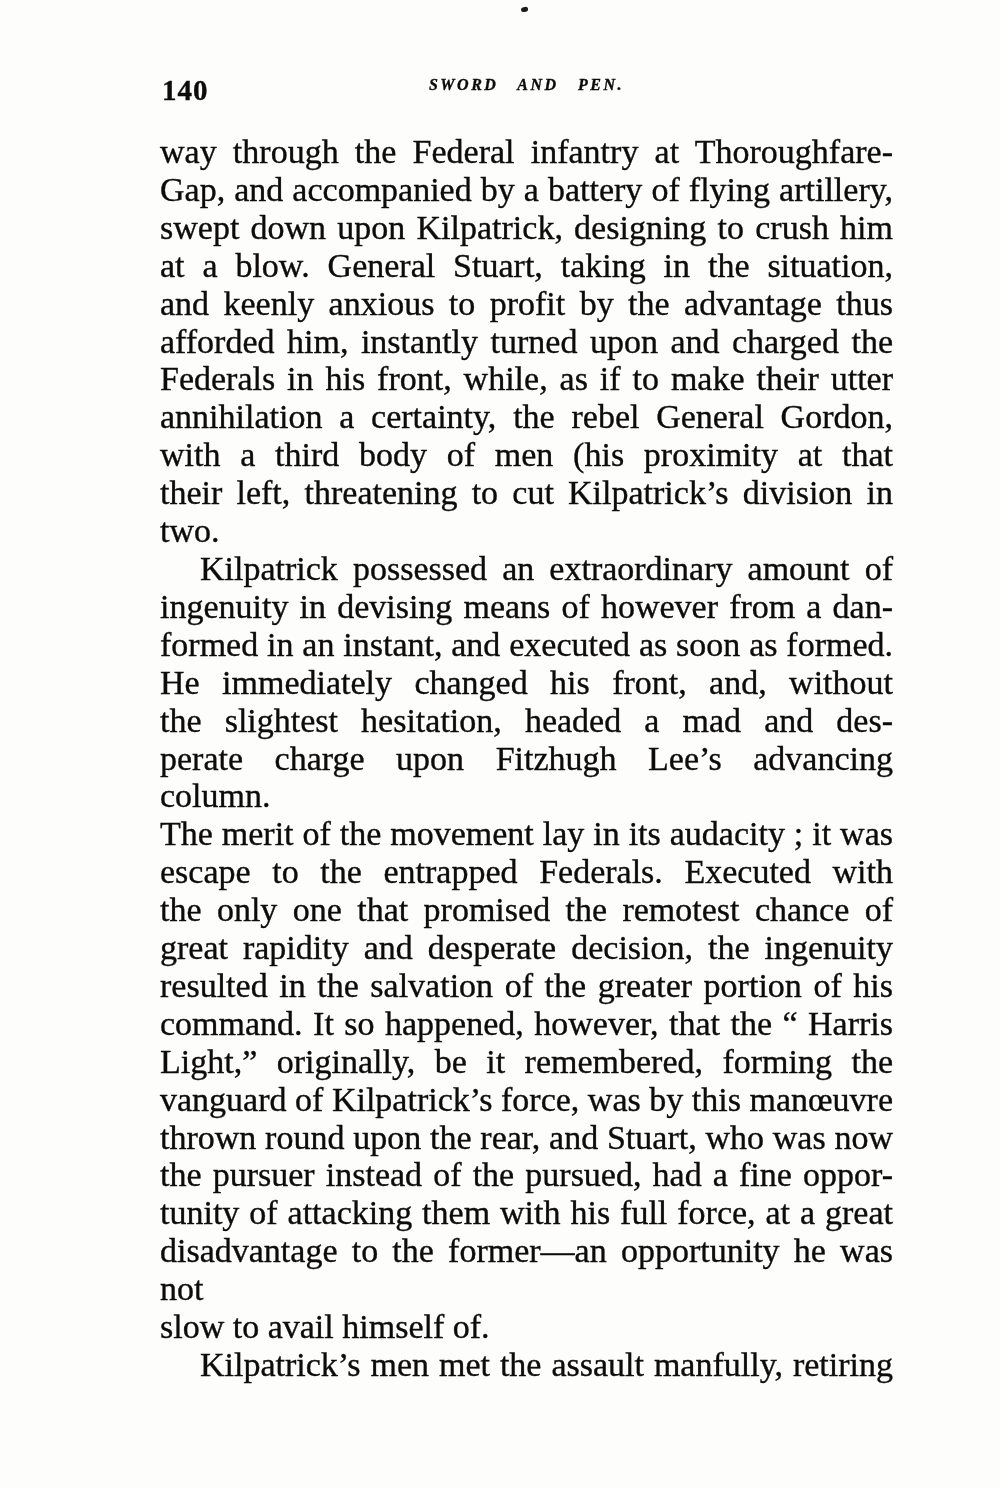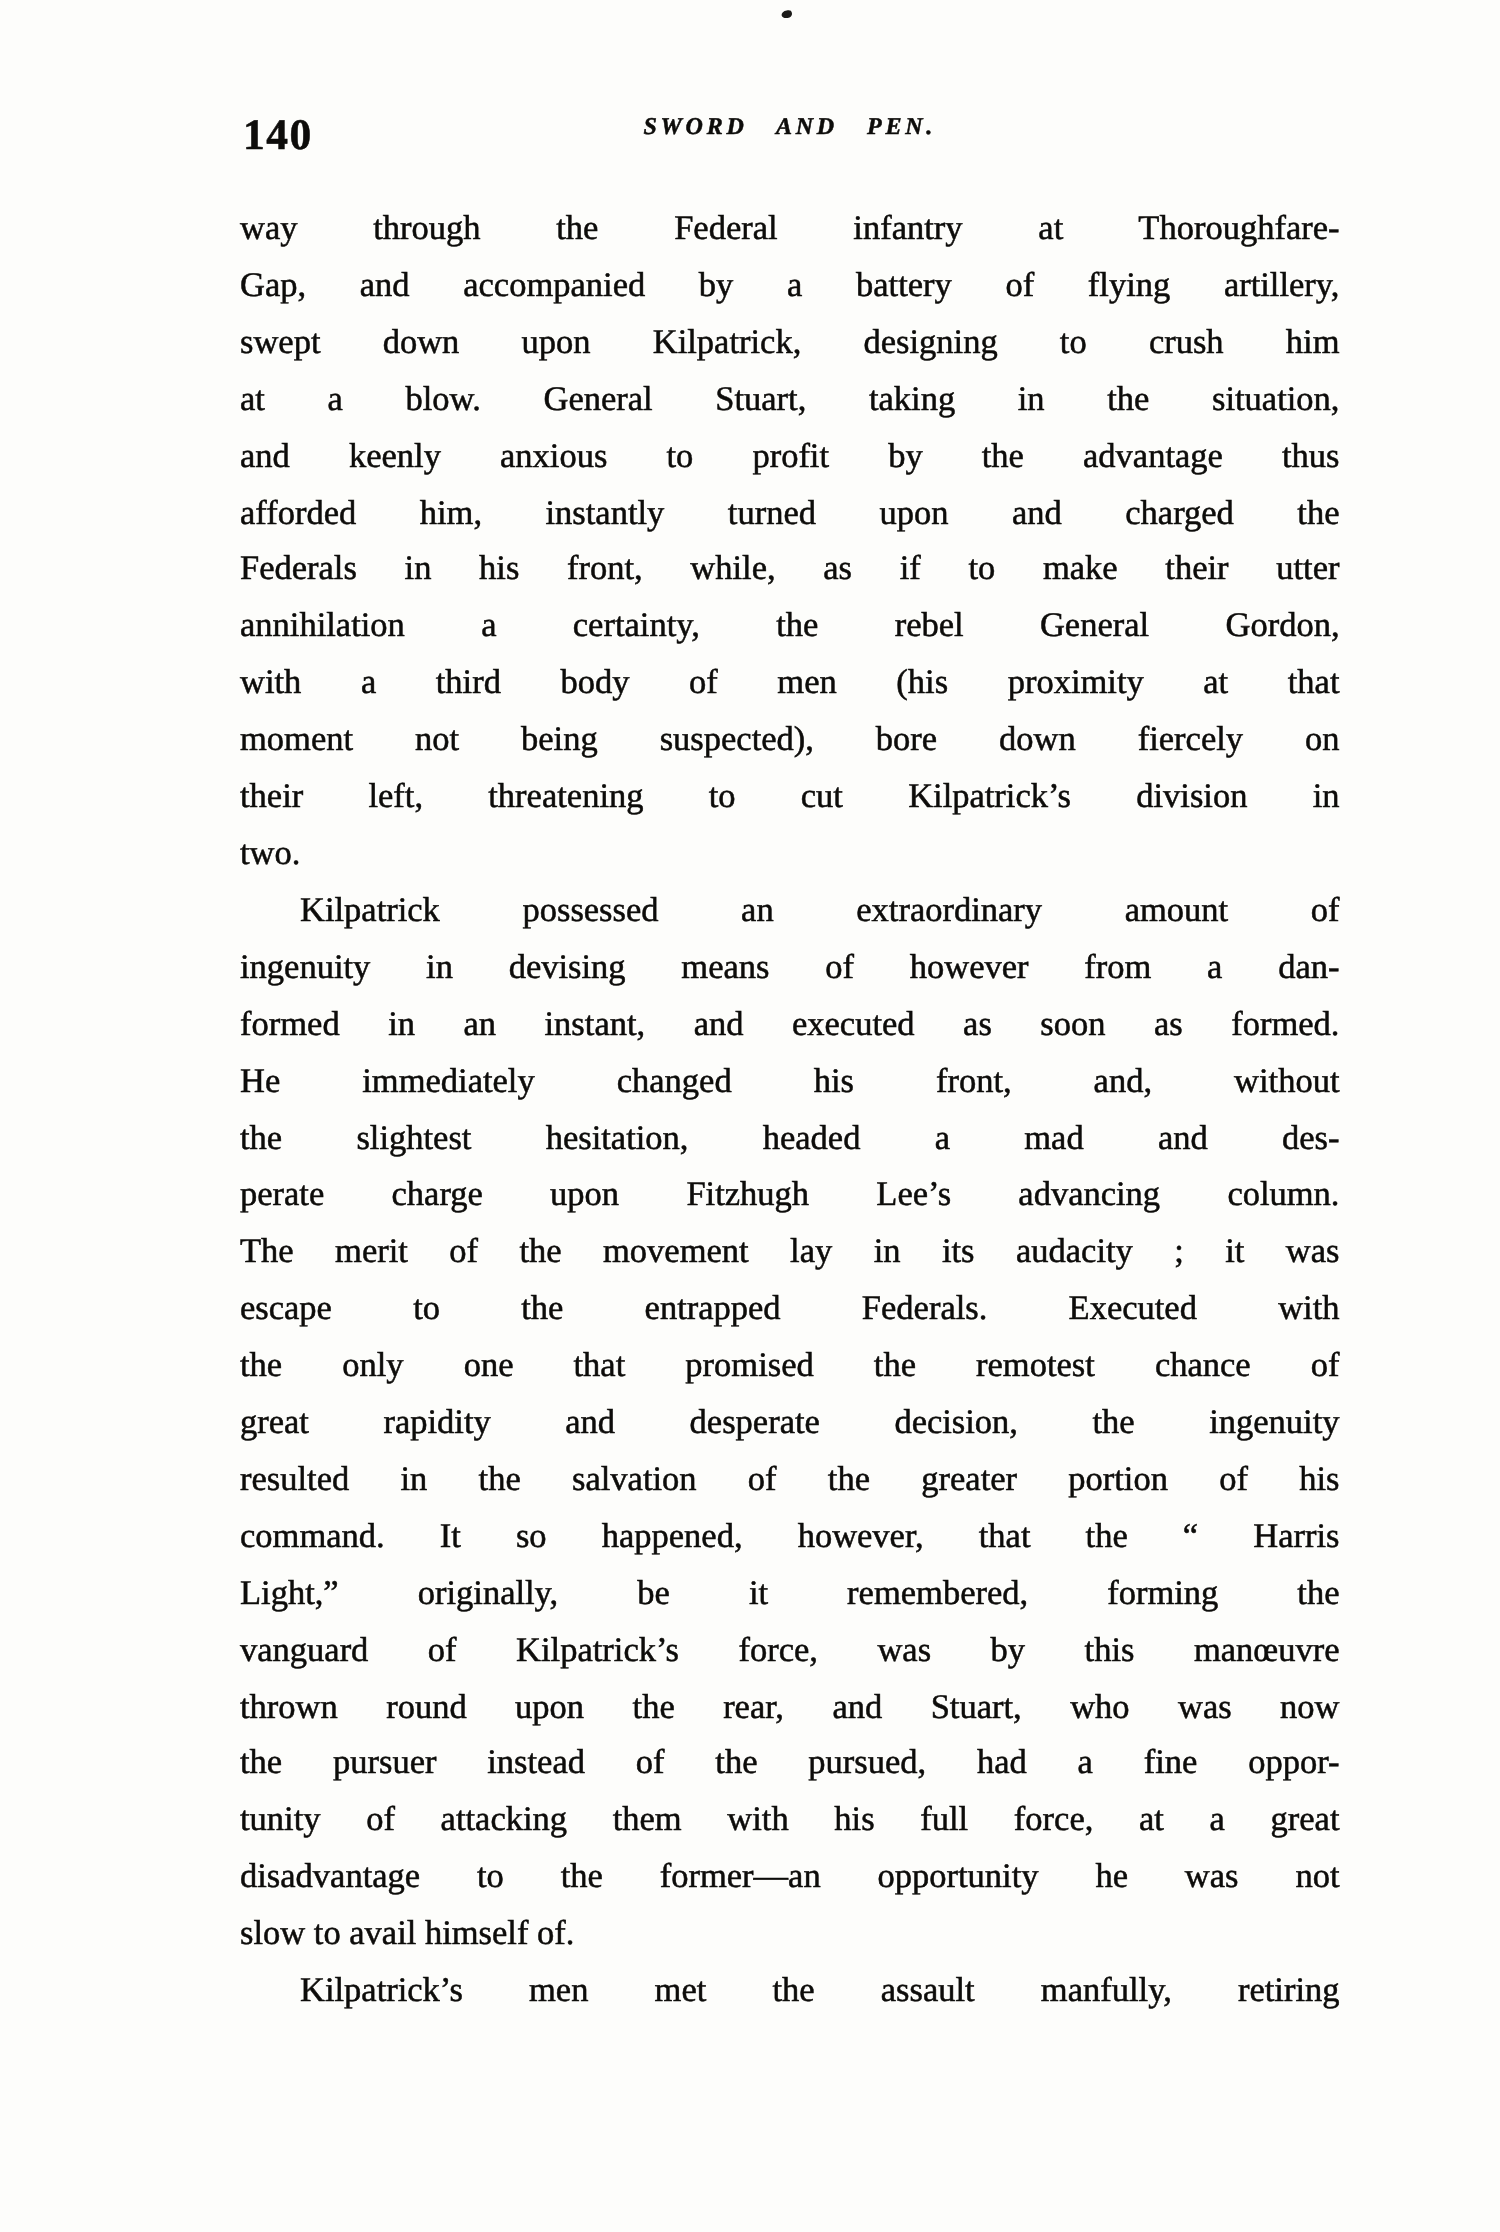"way through the Federal infantry" .line { font-size: 23px -> 34px }
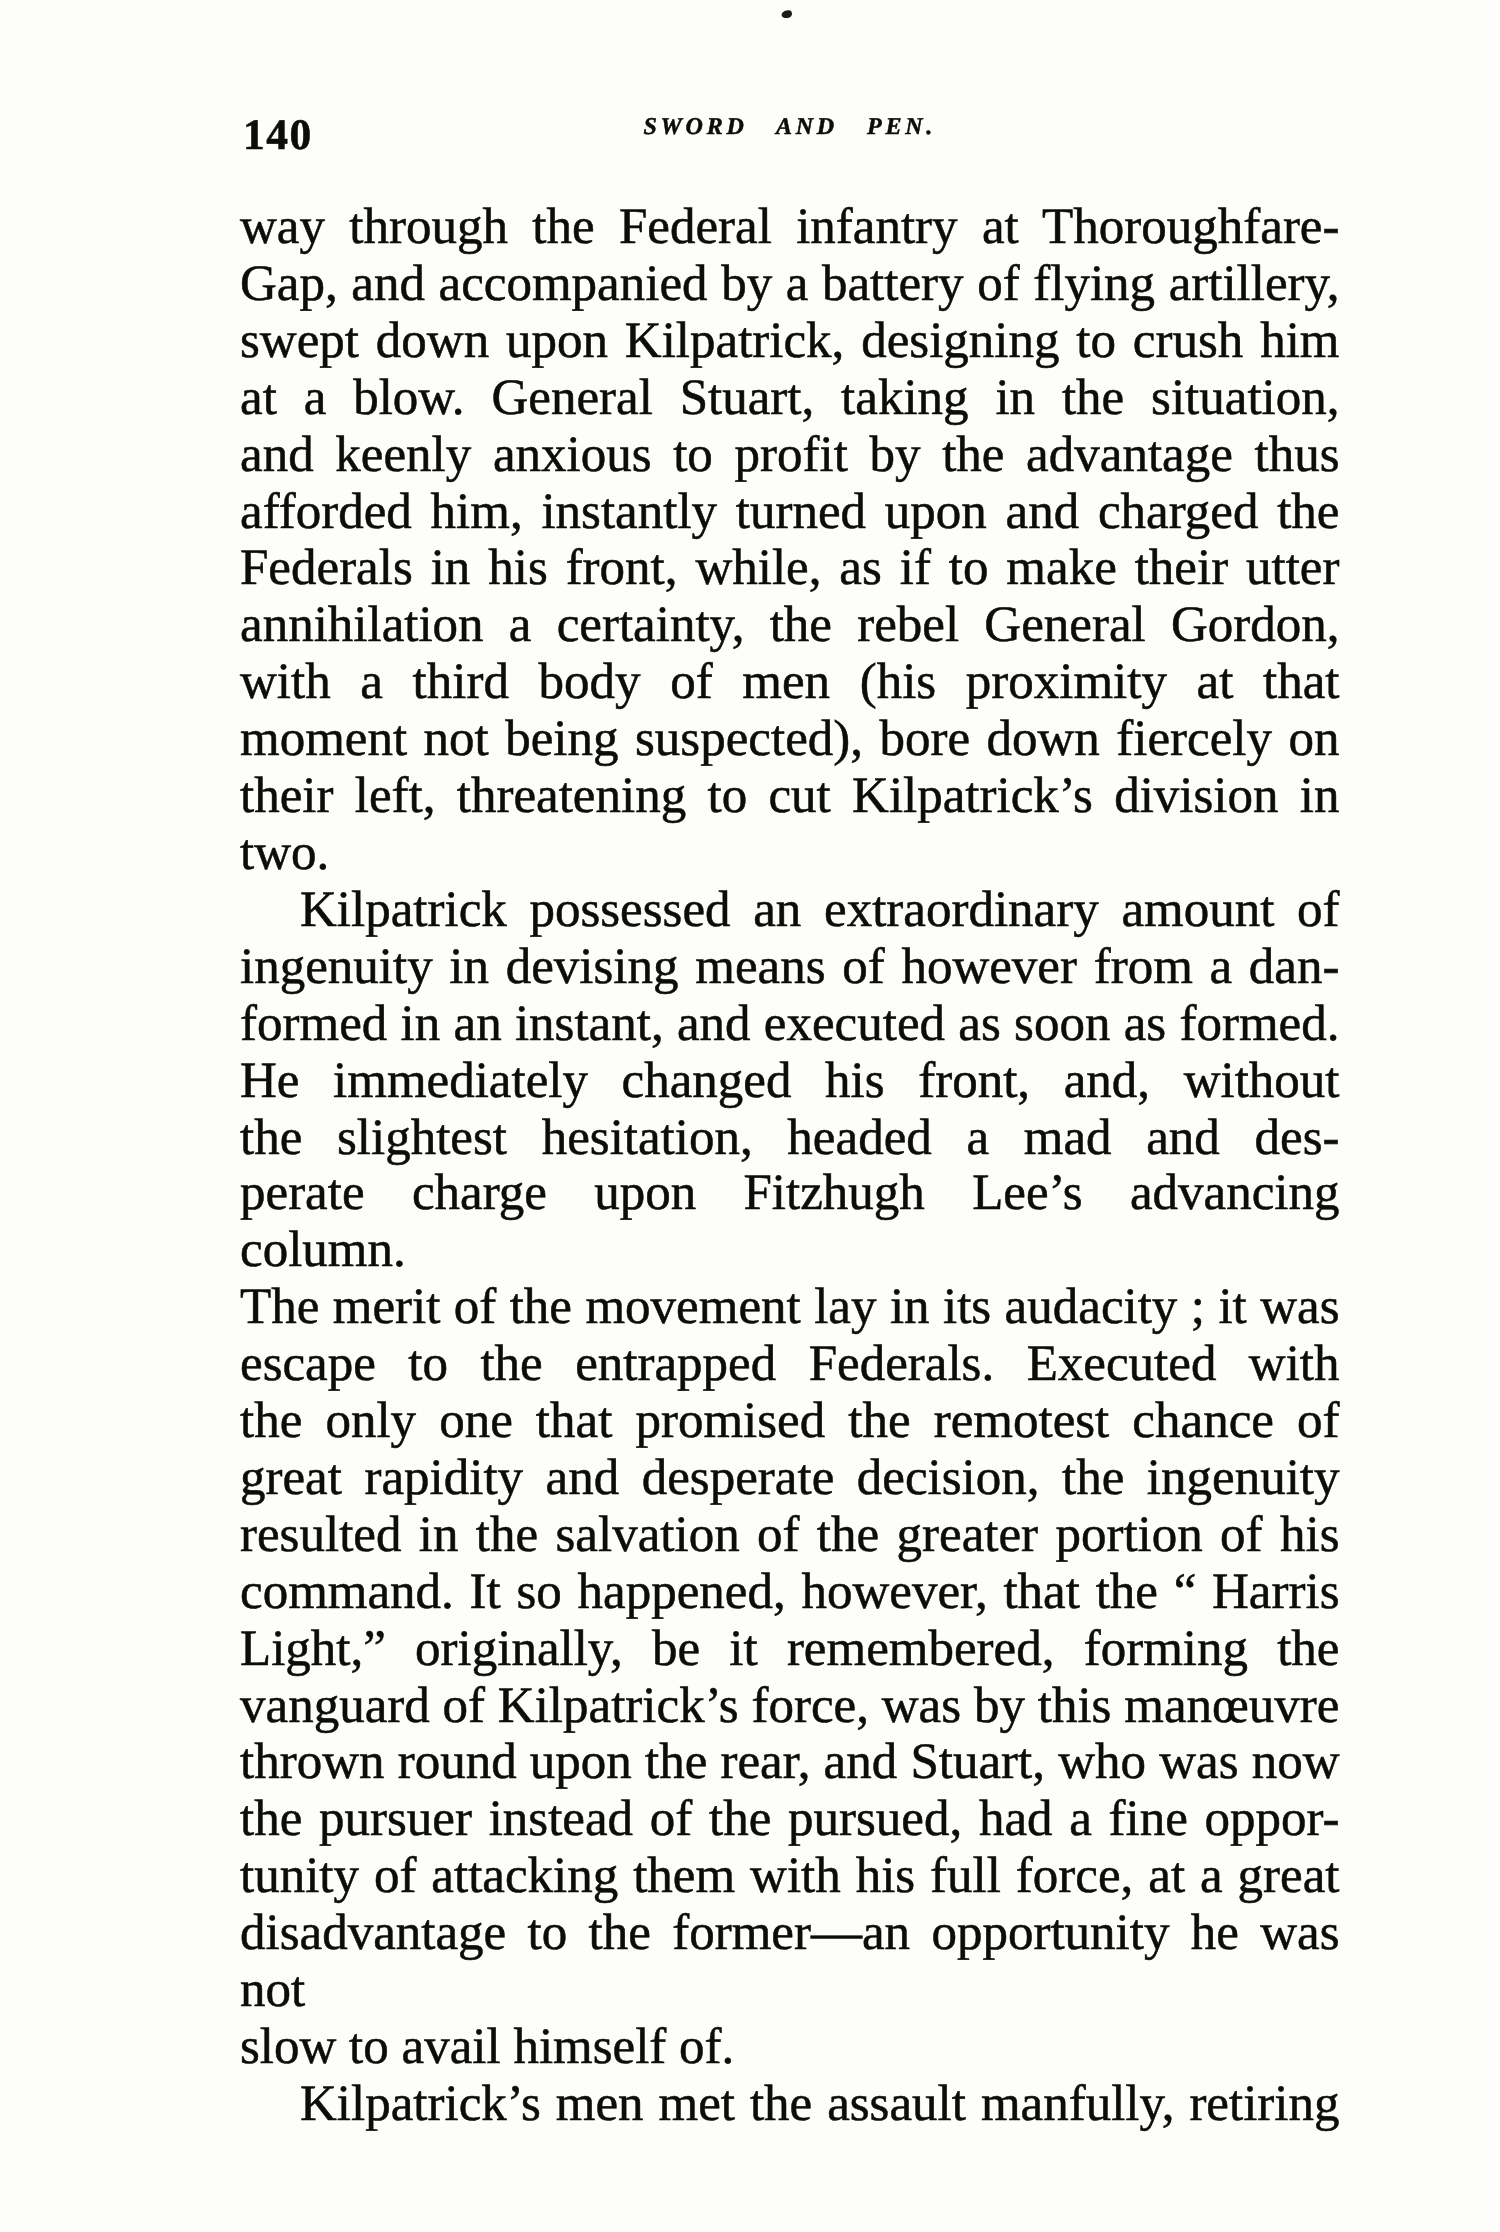"moment not being suspected), bore" div.line { html: <div>moment not being suspected), bore down fiercely on</div> -> none }
